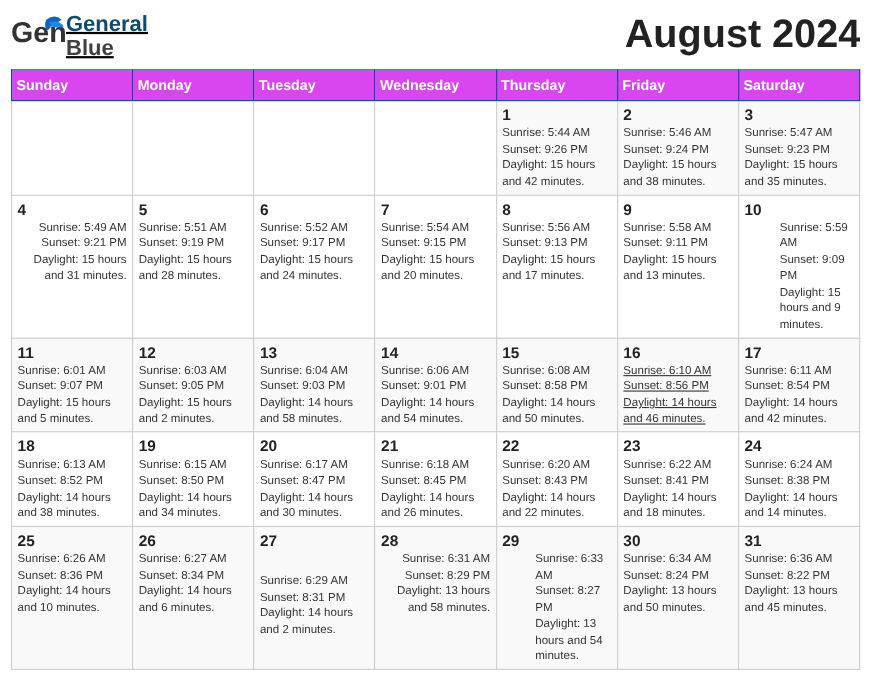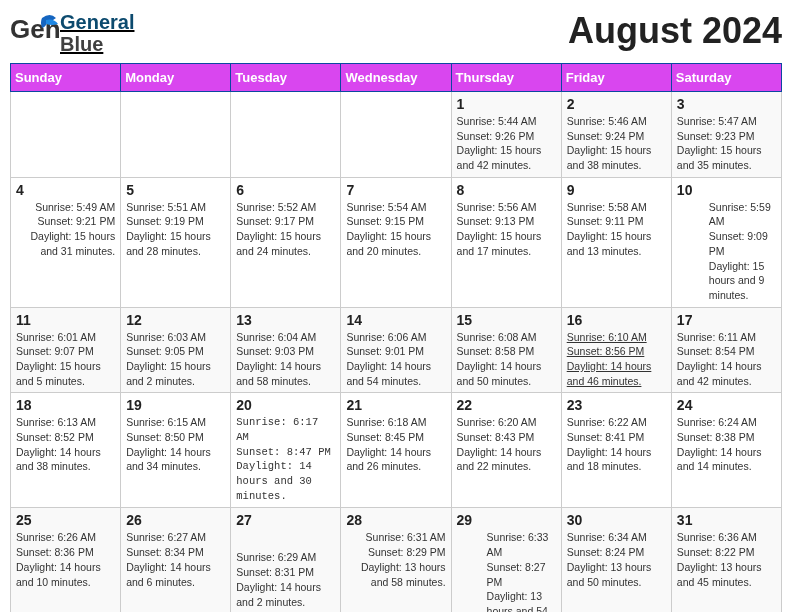"Sunrise: 6:17 AM" div.day-info { font-family: Liberation Mono, monospace -> none }
